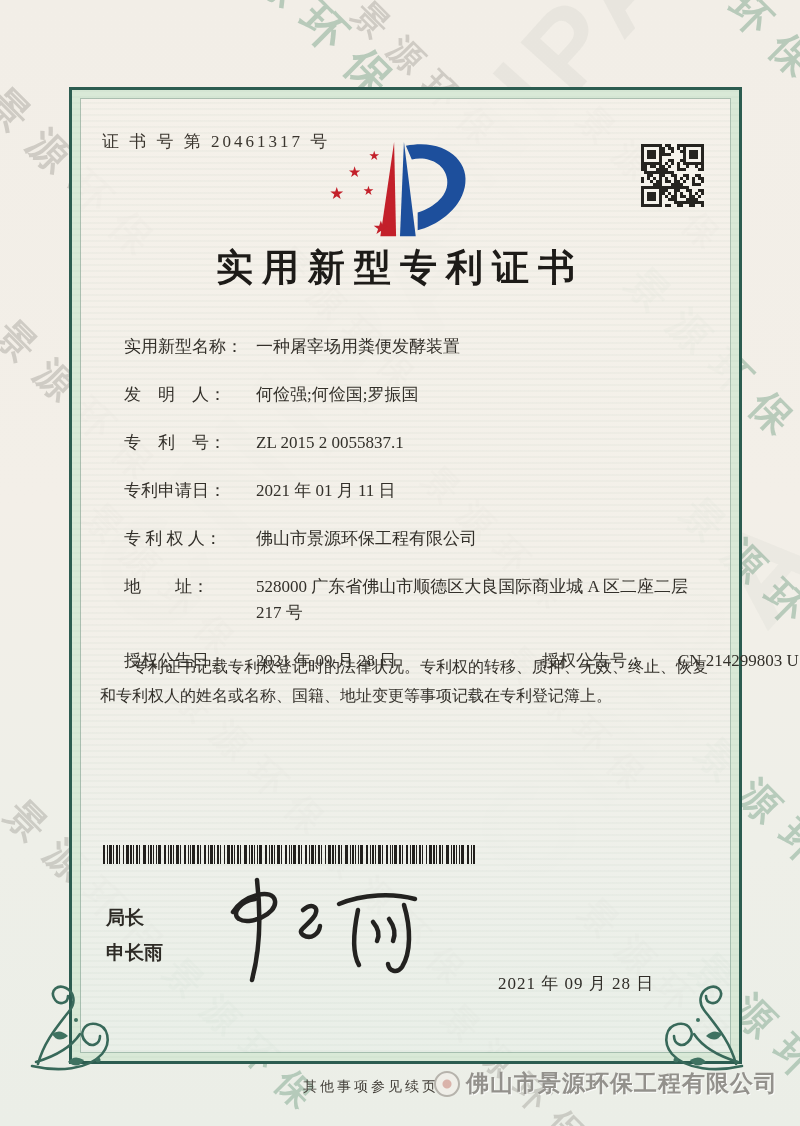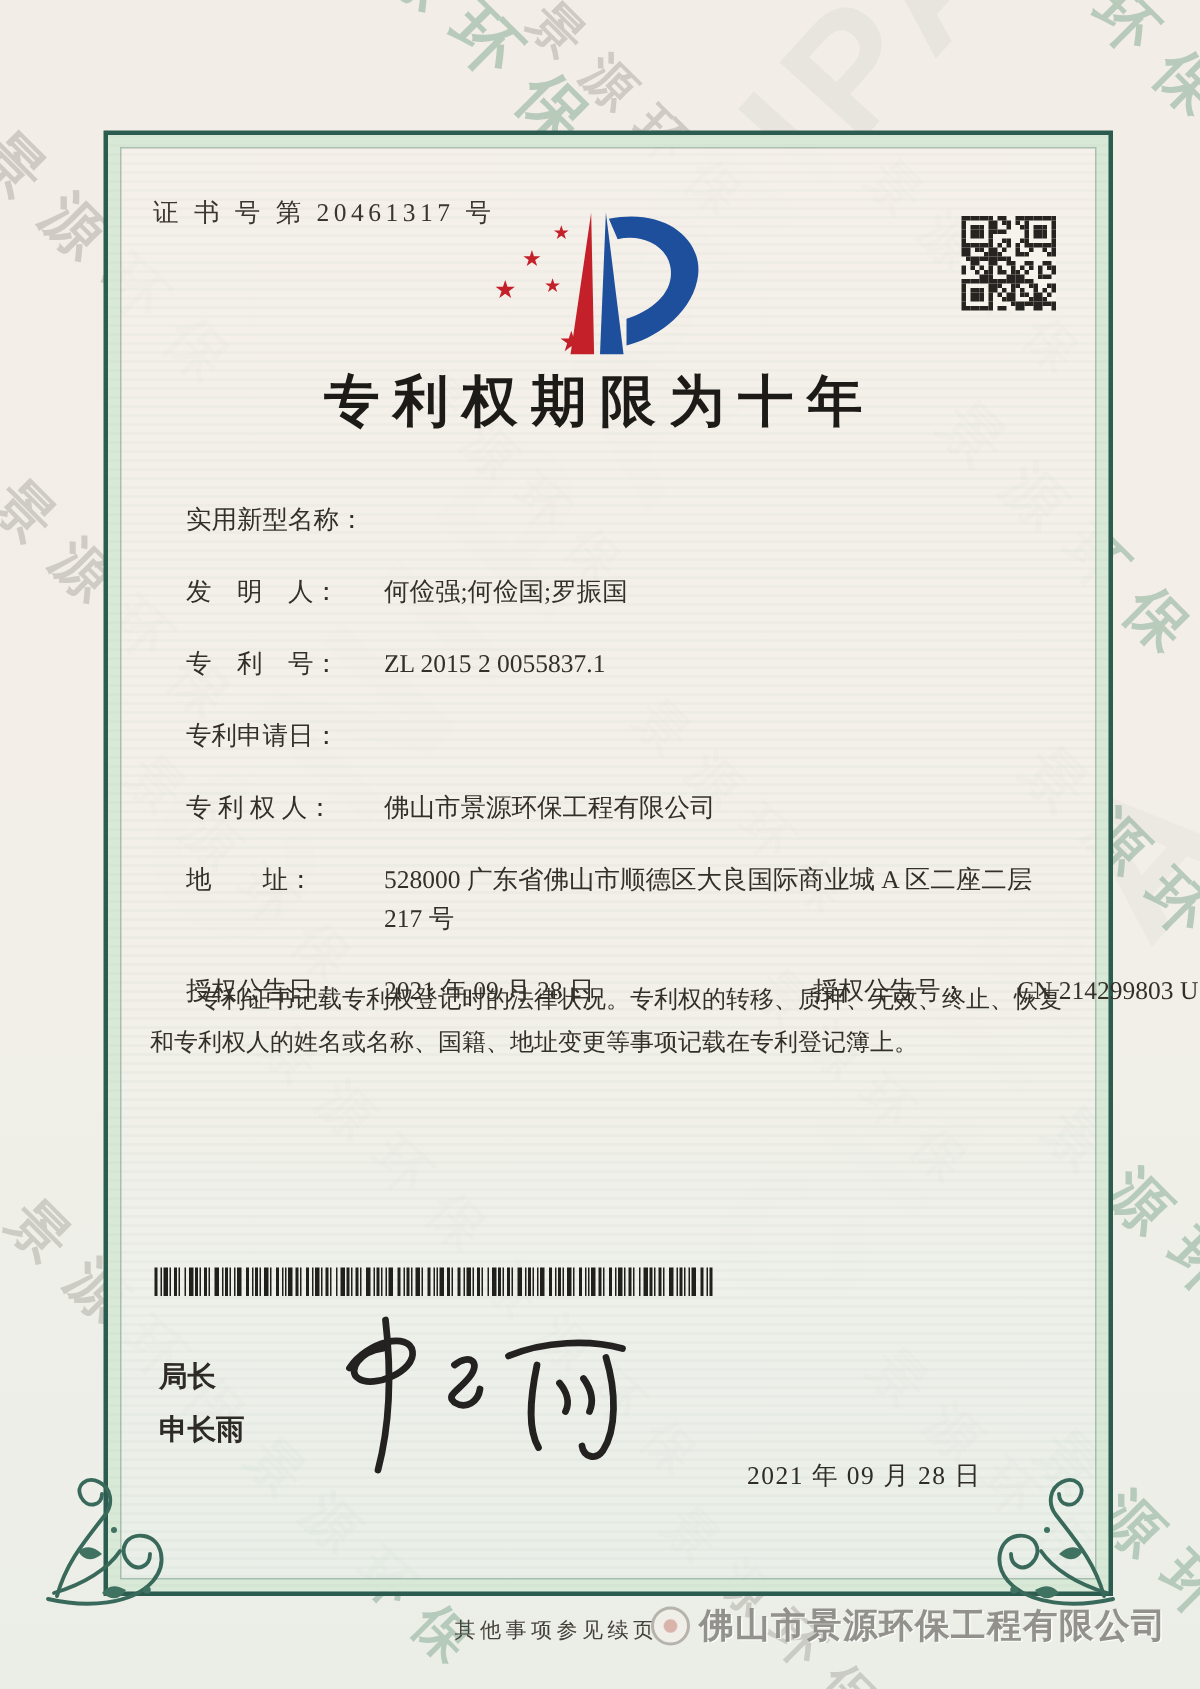"专利权期限为十年" div.title { text: 专利权期限为十年 -> 实用新型专利证书 }
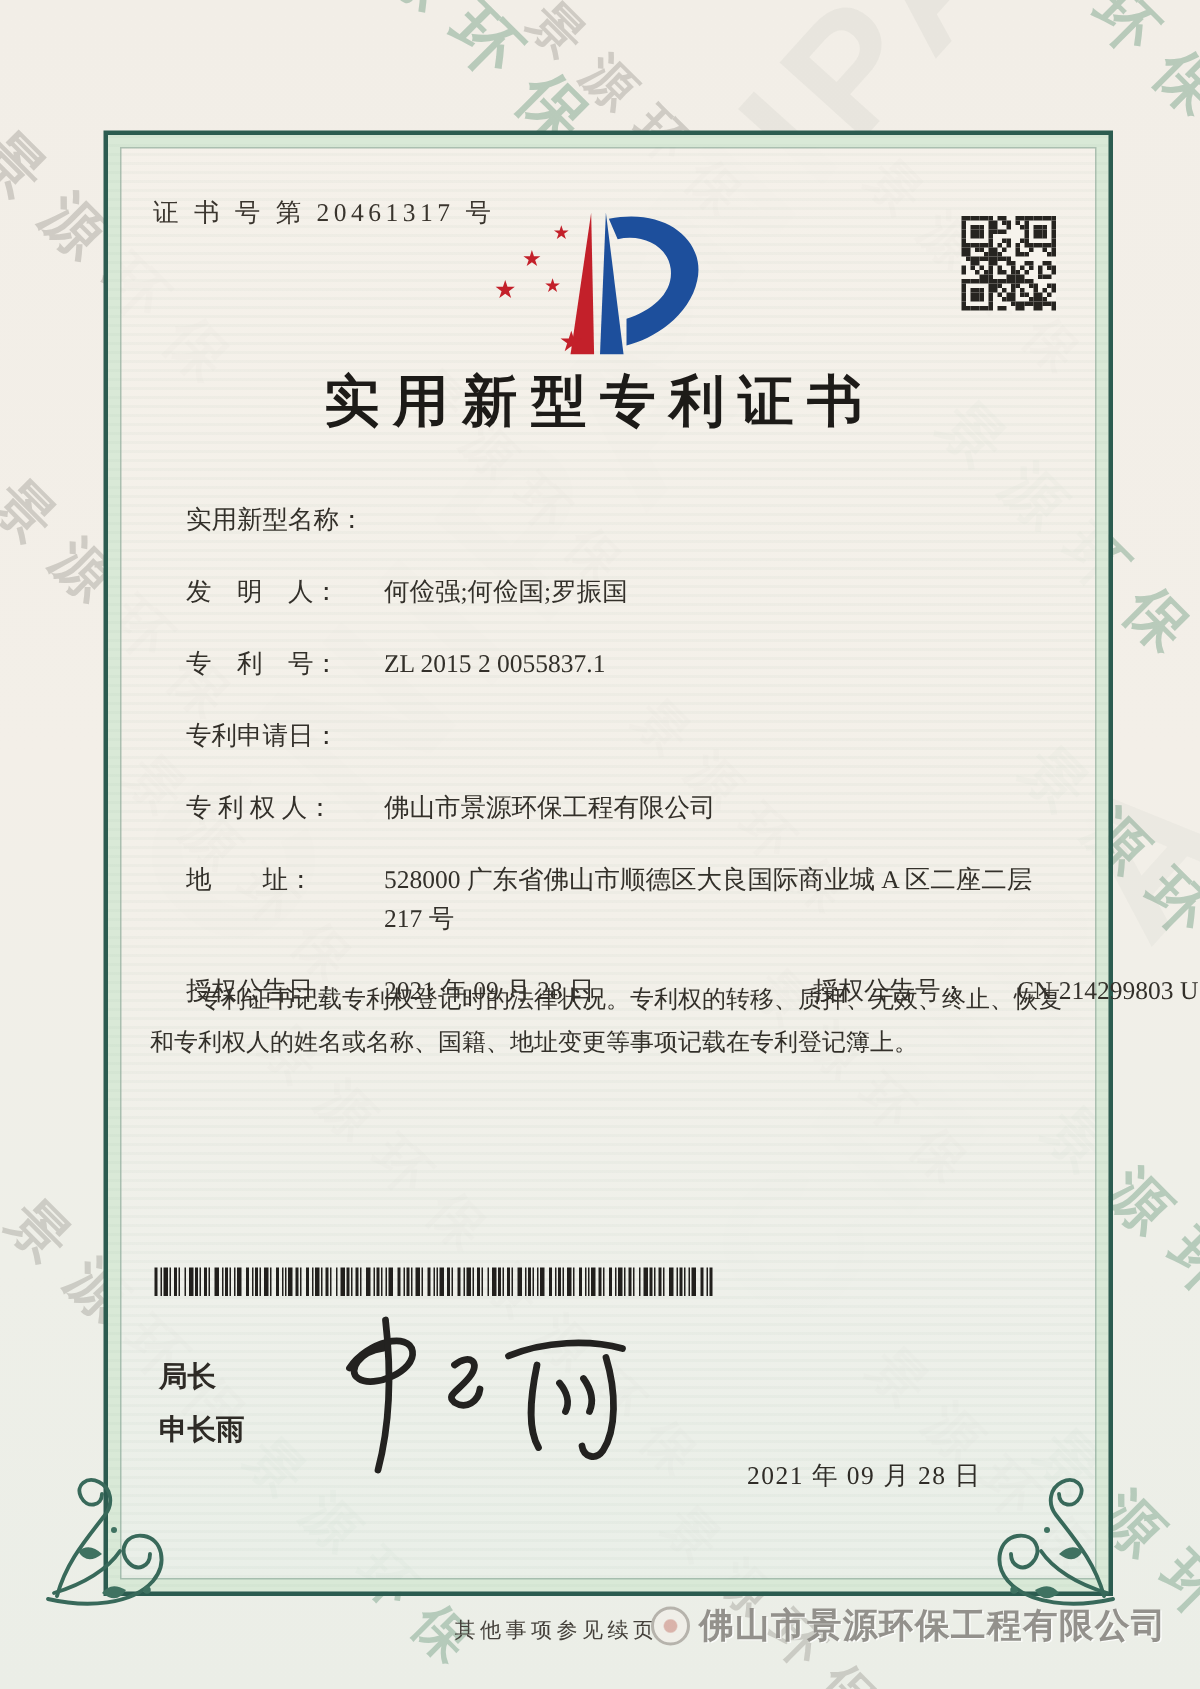"一种屠宰场用粪便发酵装置" div.fvalue { html: none -> <div>一种屠宰场用粪便发酵装置</div> }
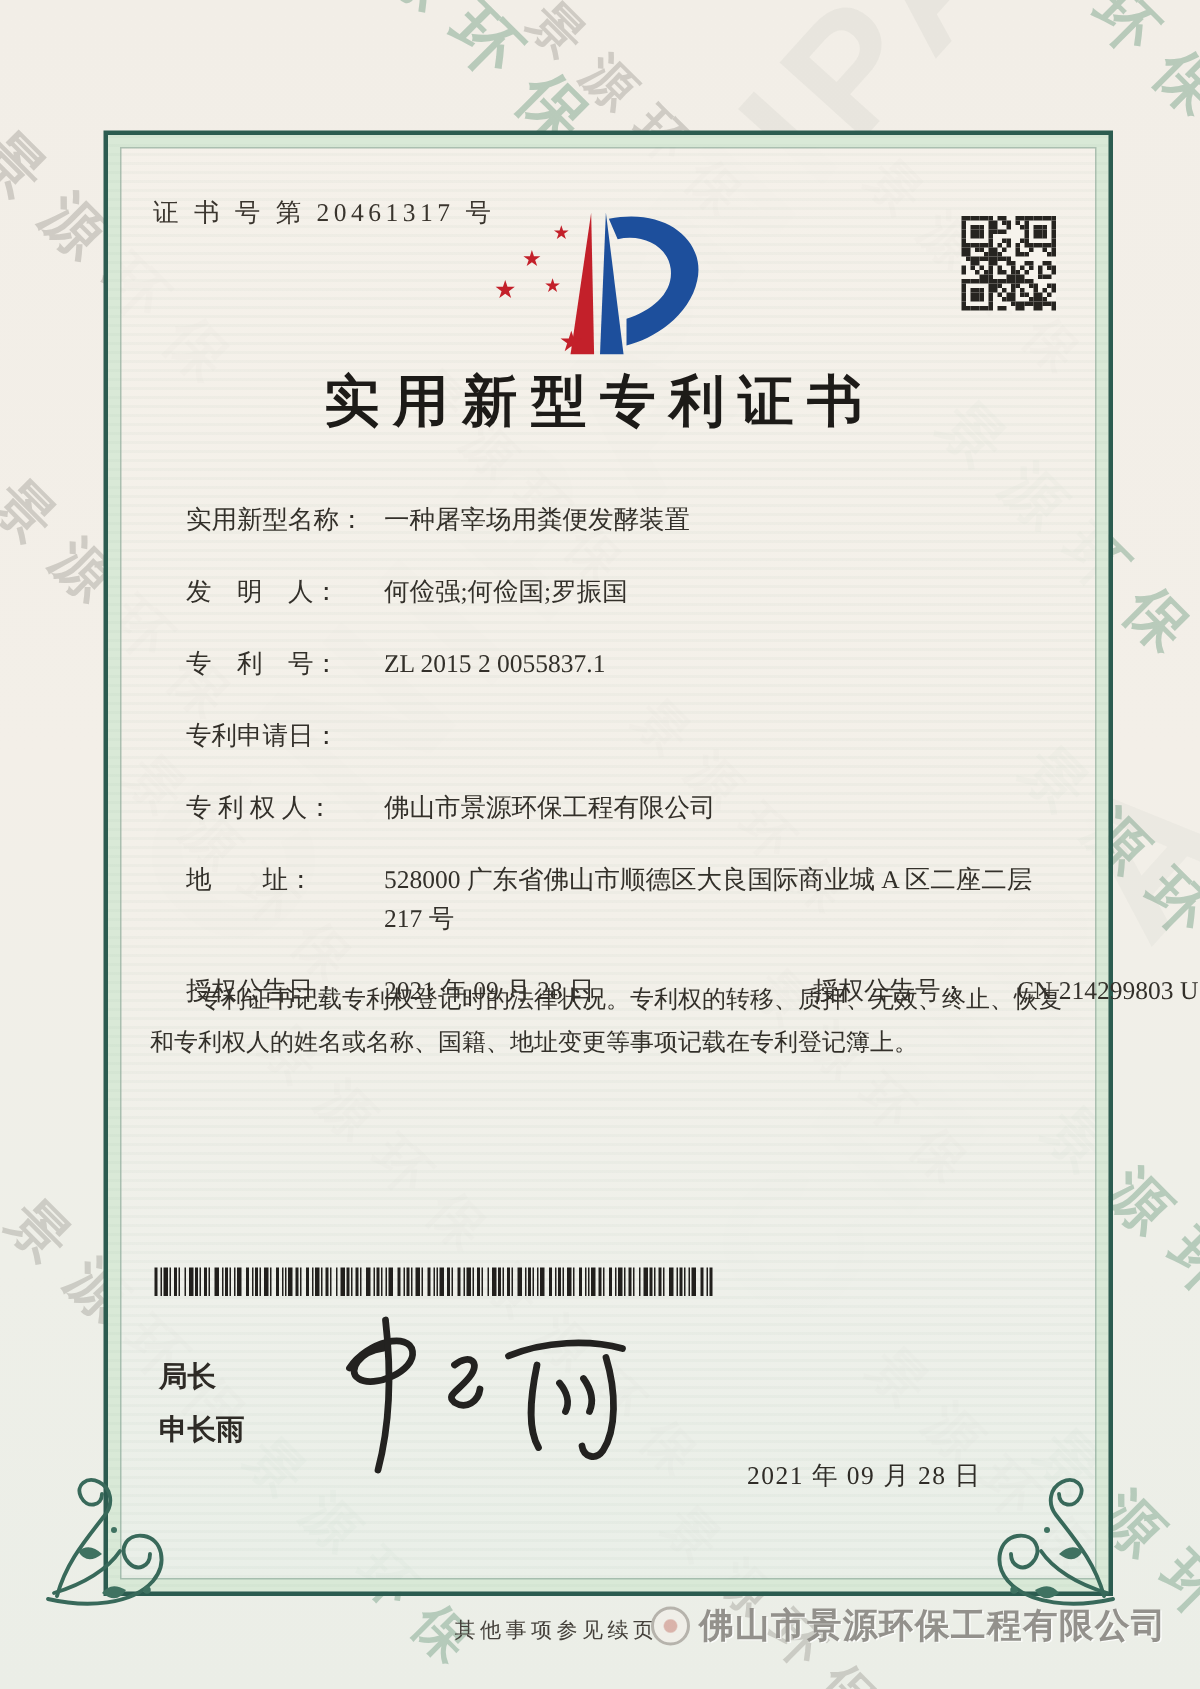"2021 年 01 月 11" div.fvalue { html: none -> <div>2021 年 01 月 11 日</div> }
